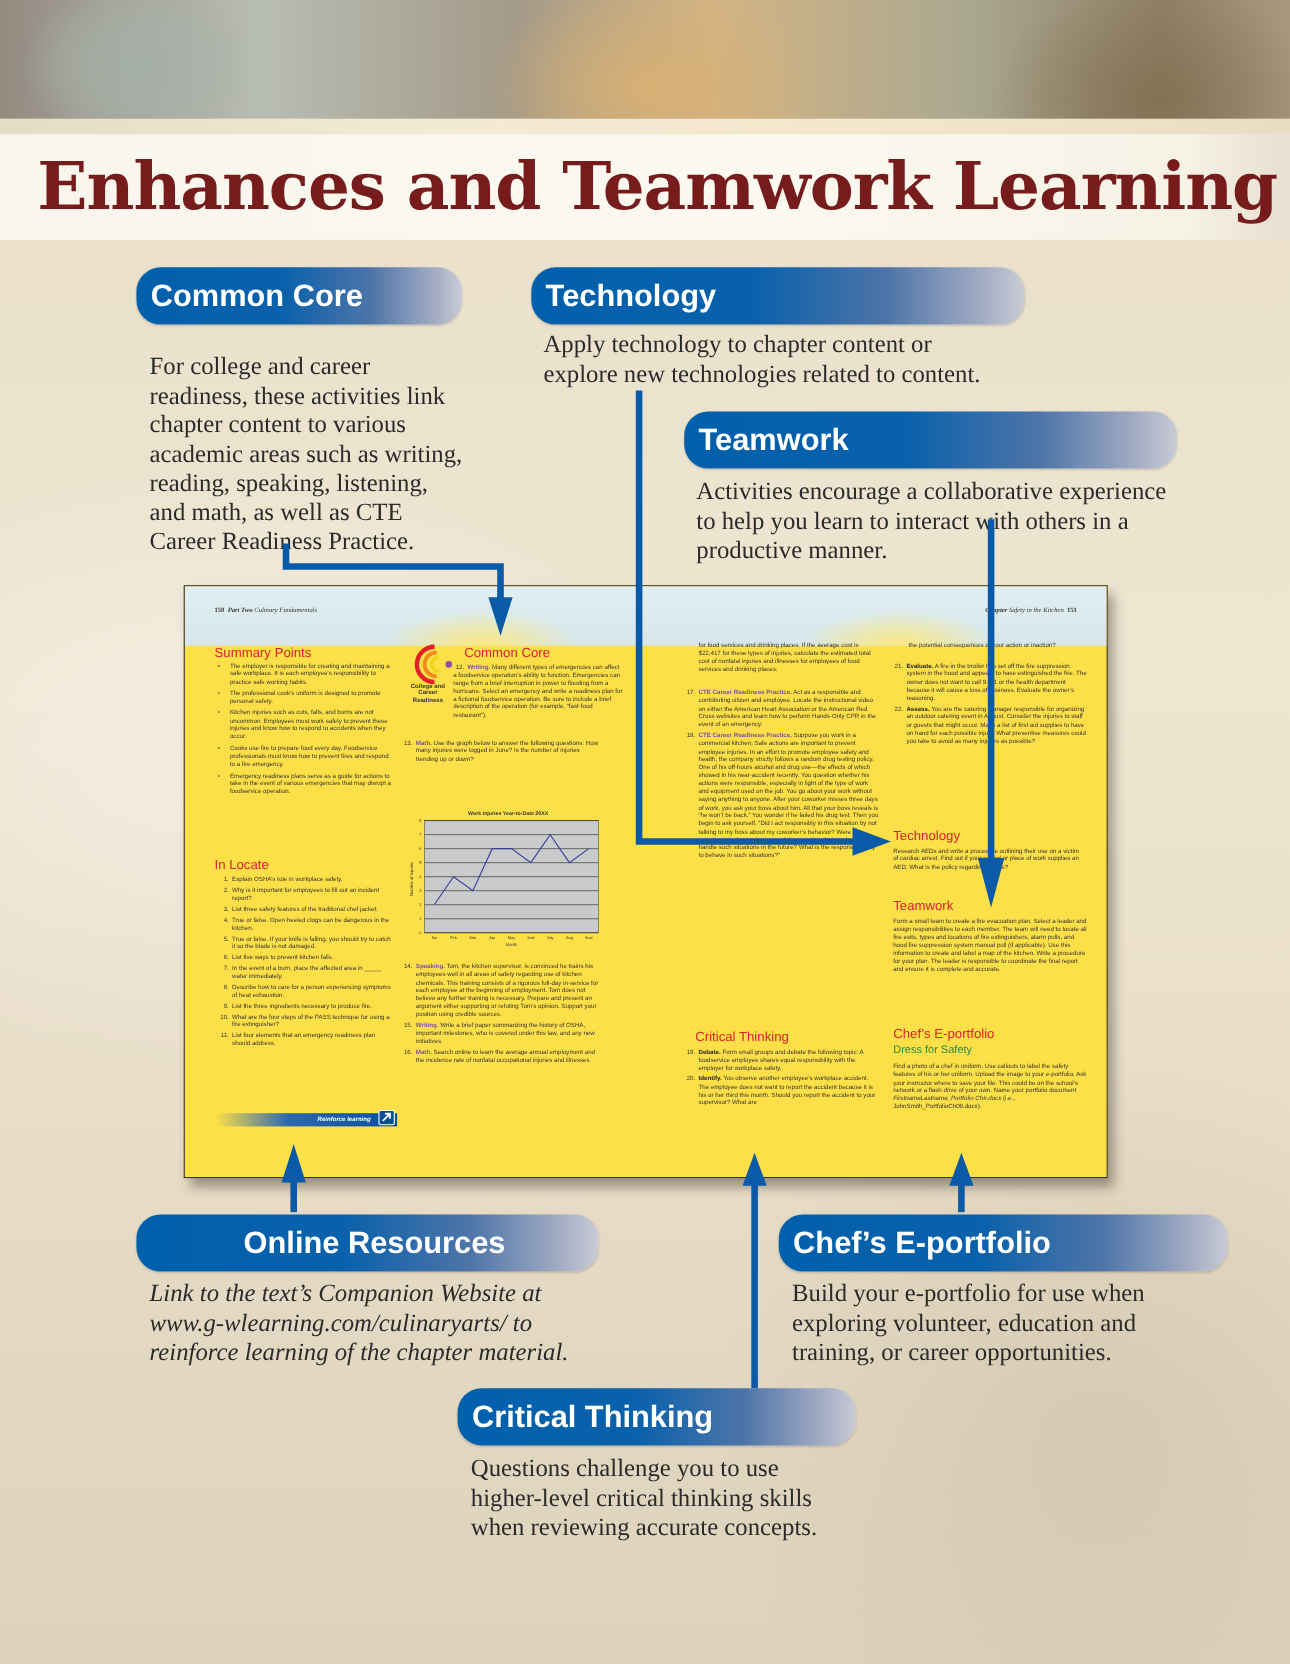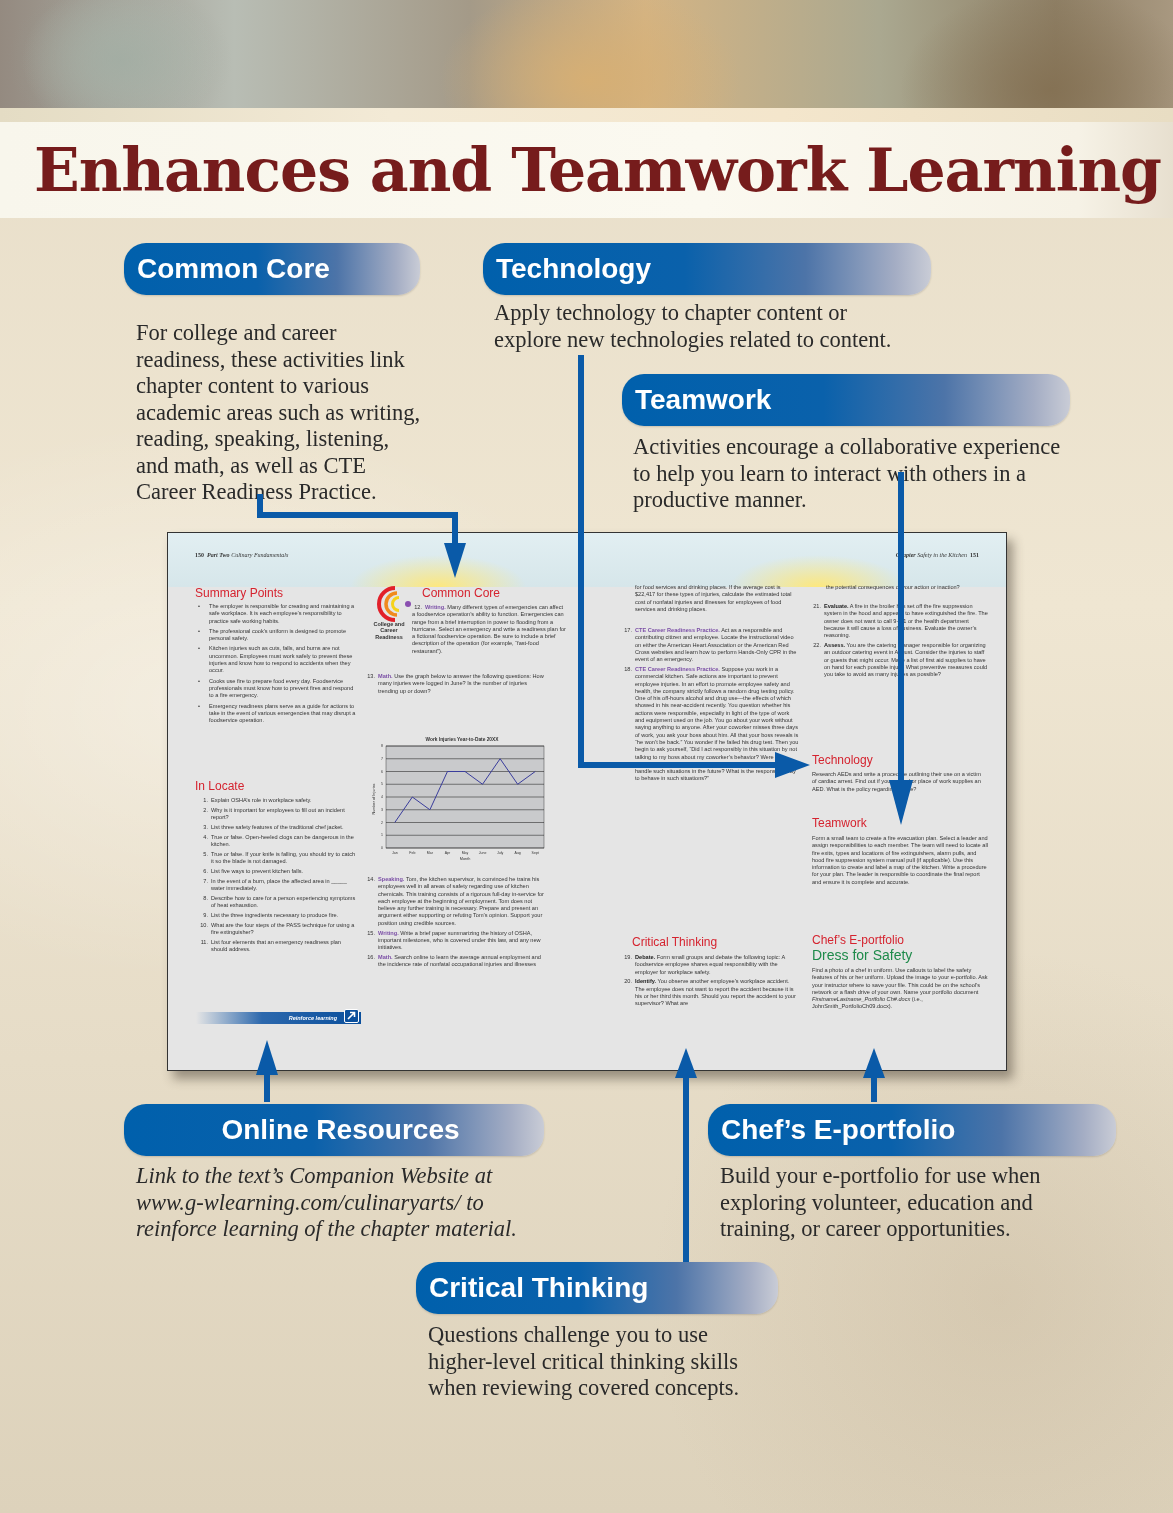"Summary Points" .book { background: #e5e5e5 -> #fde047 }
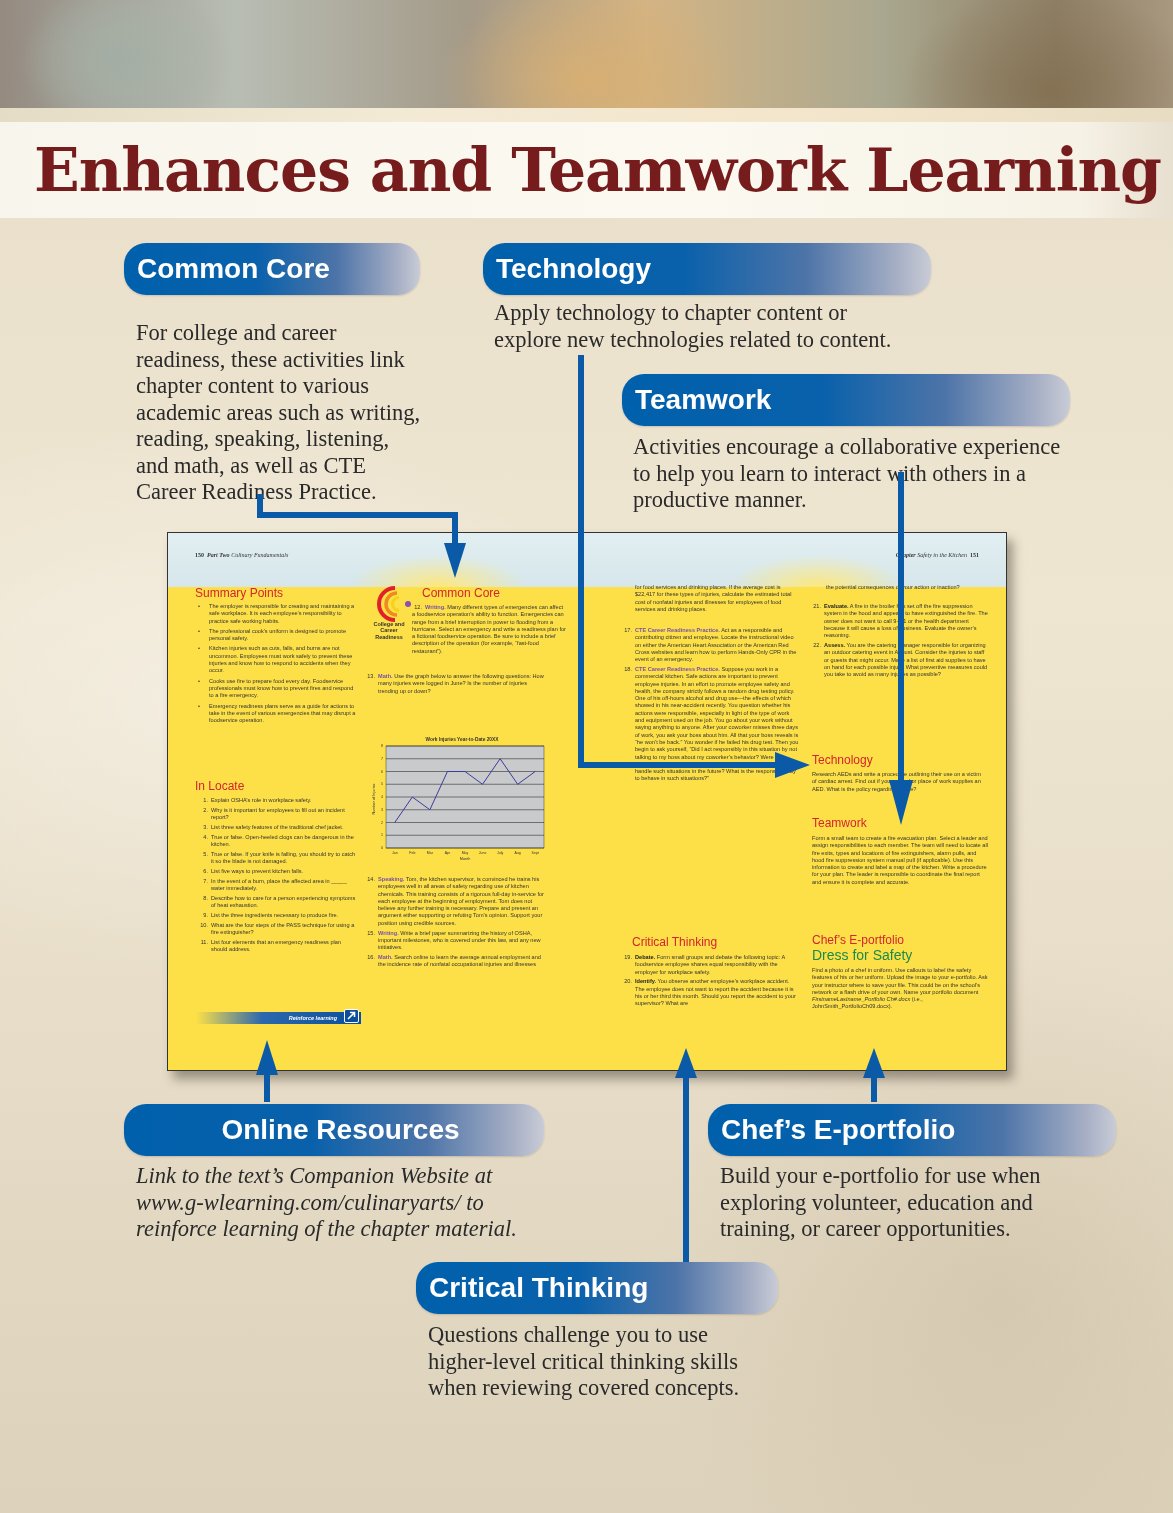"Dress for Safety" .bk-sub { font-size: 14px -> 10px }
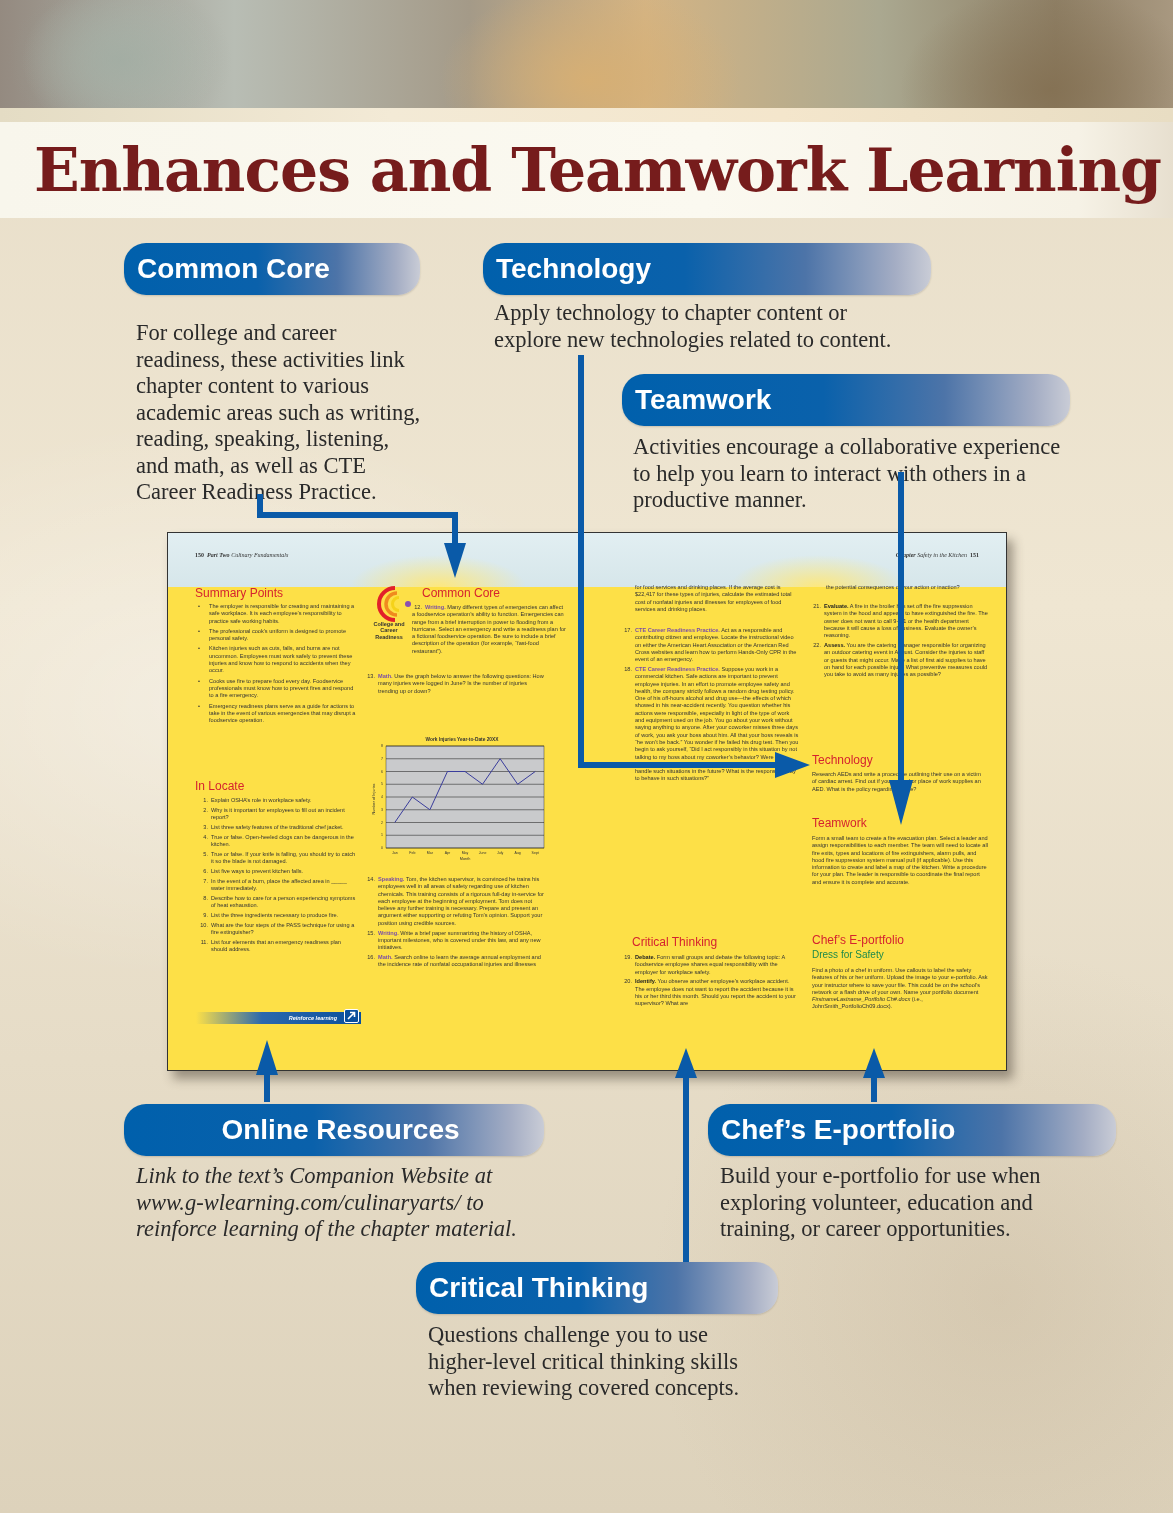"when reviewing covered concepts." div { text: covered -> accurate }
